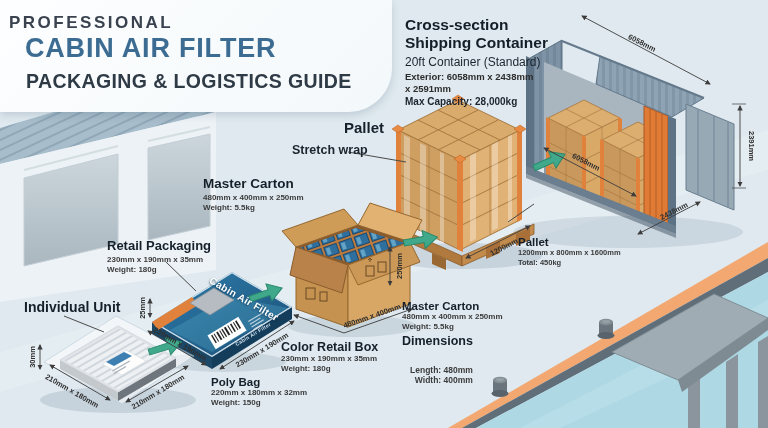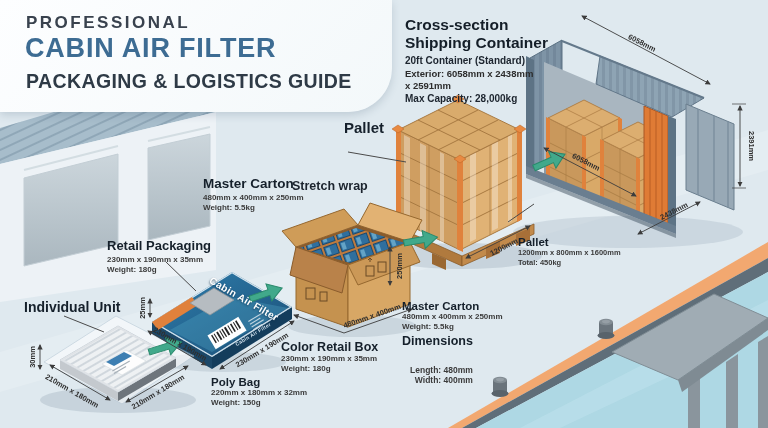"PROFESSIONAL" .cap1 { left: 26px -> 9px }
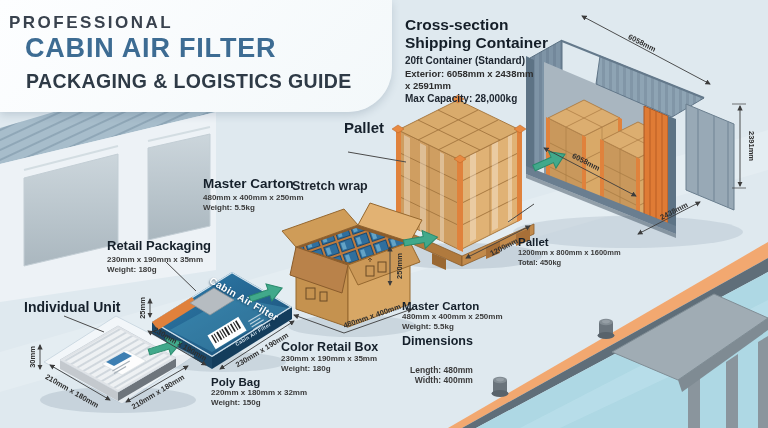"20ft Container (Standard)" div { font-size: 10px -> 12px; font-weight: 700 -> 400 }
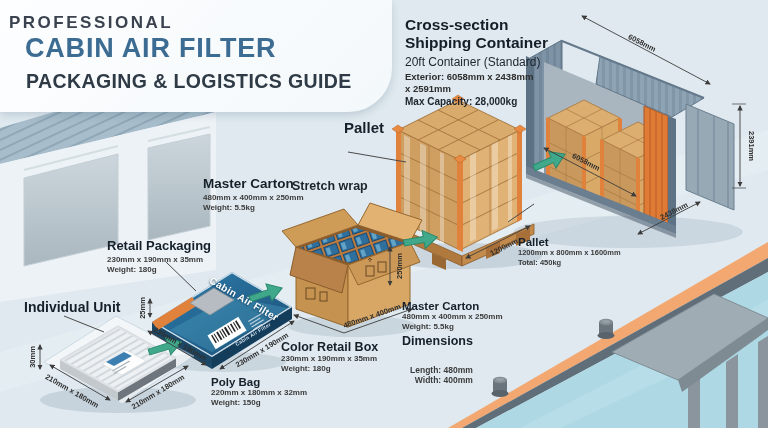"Stretch wrap" div.lbl { margin-top: 36px -> none }
